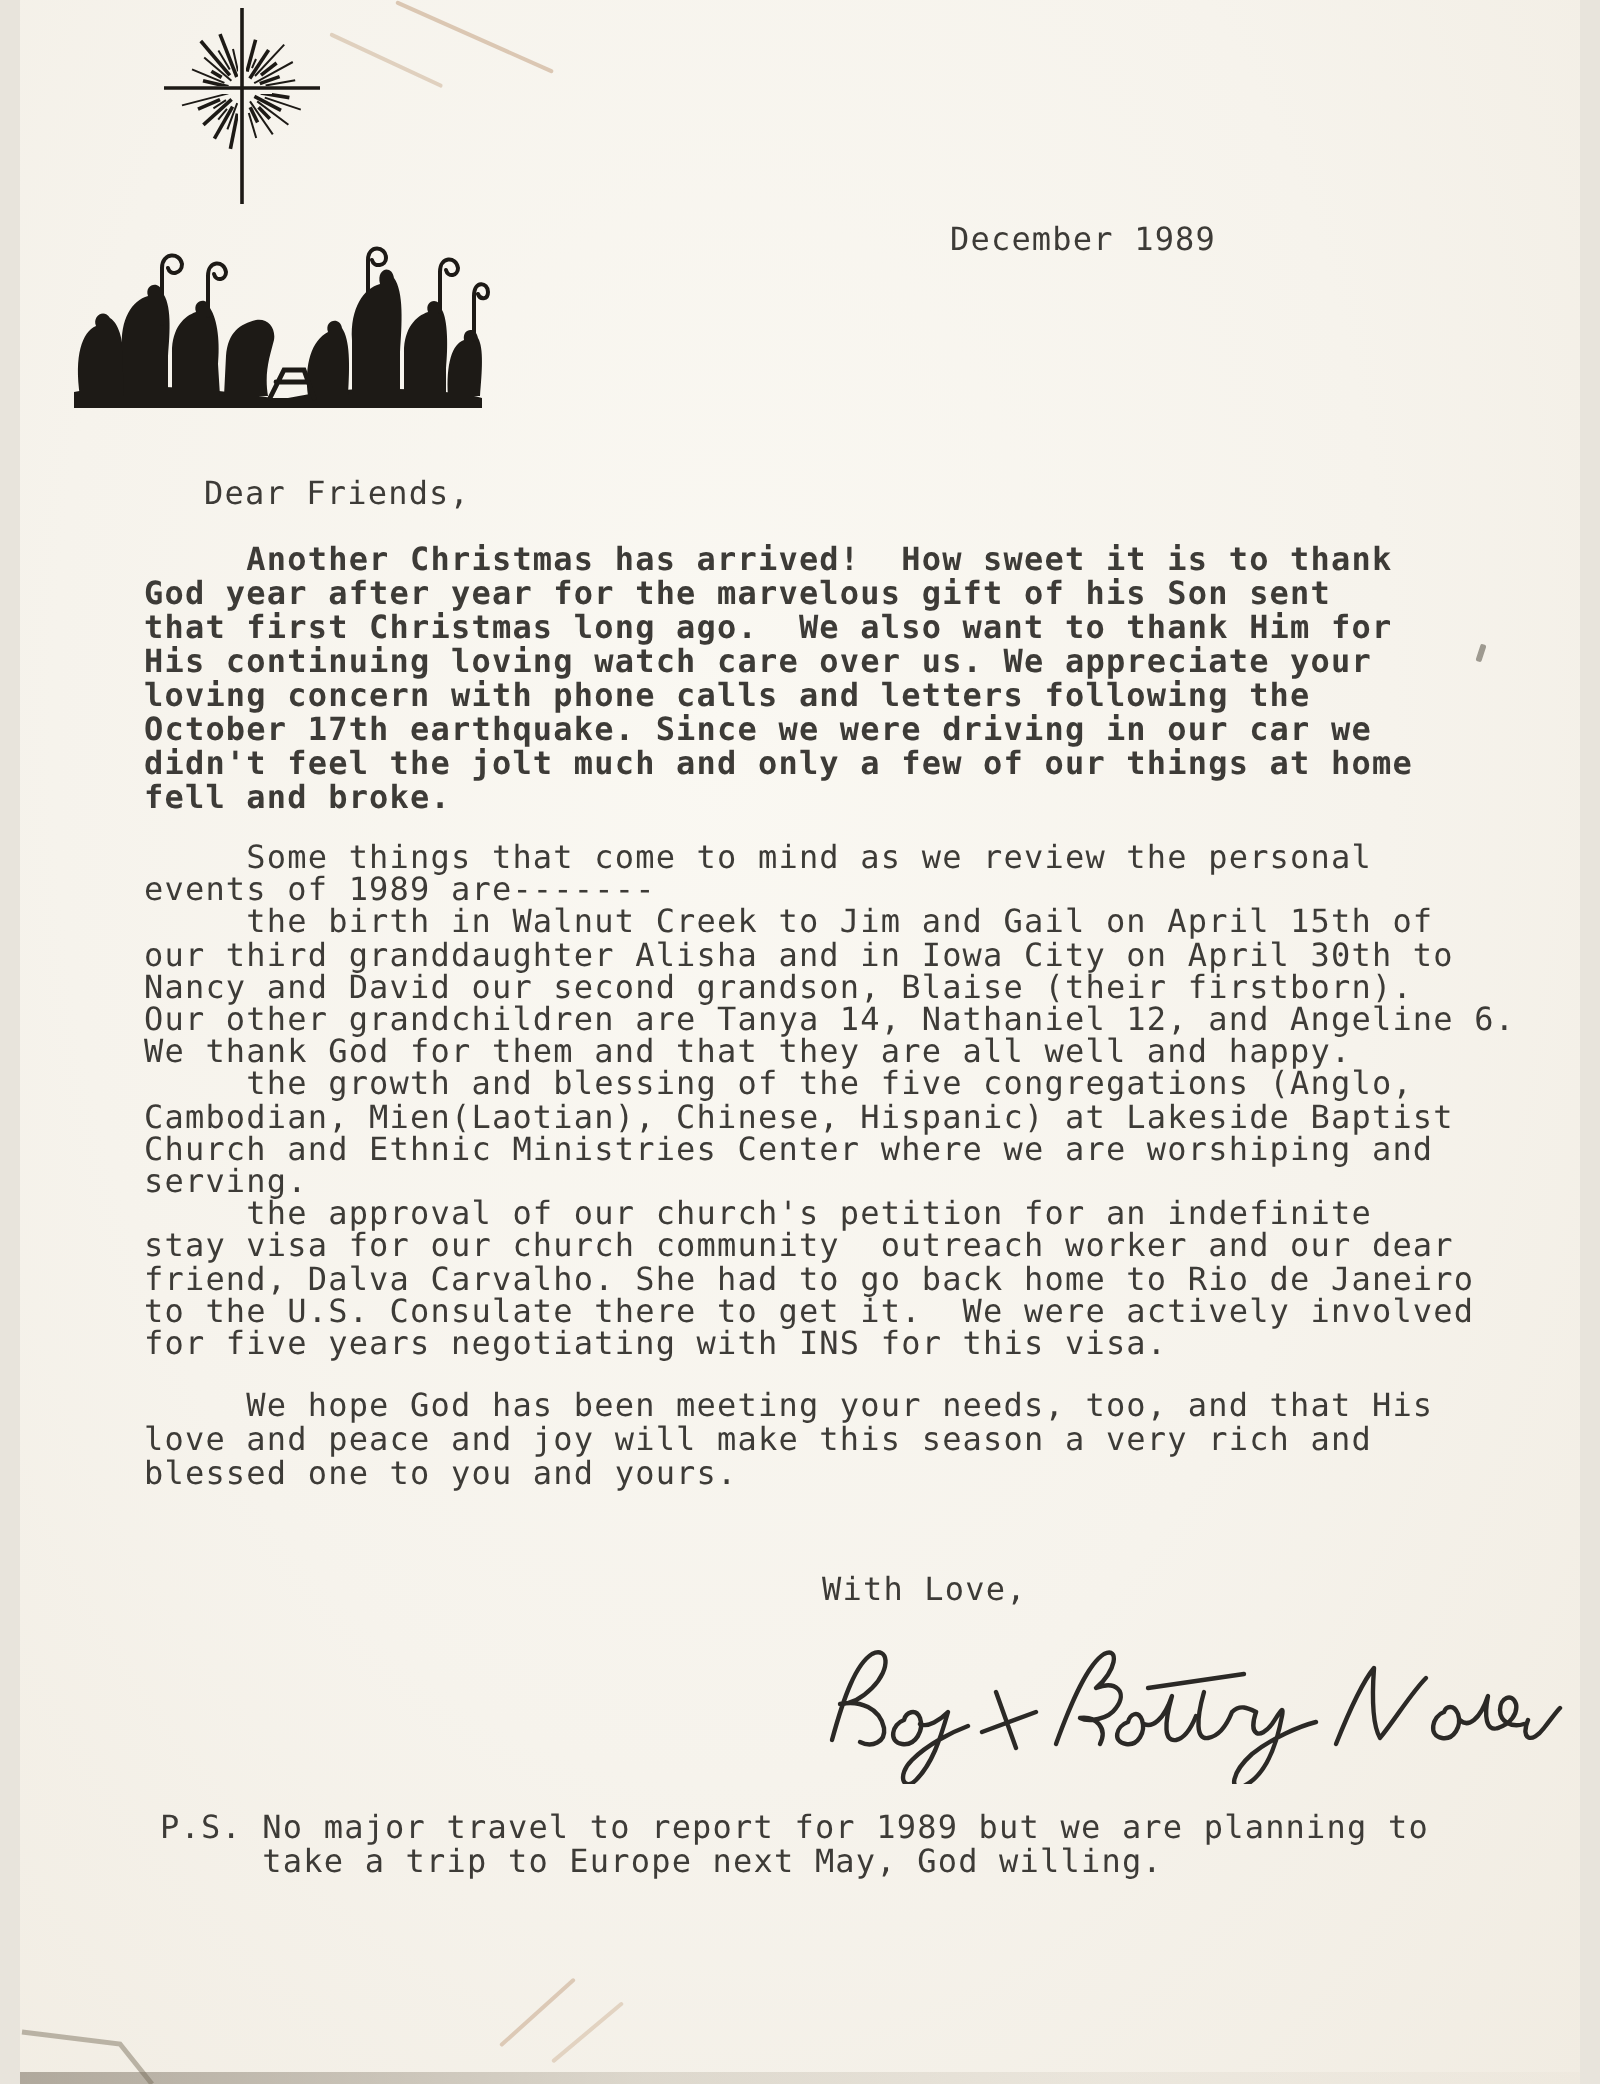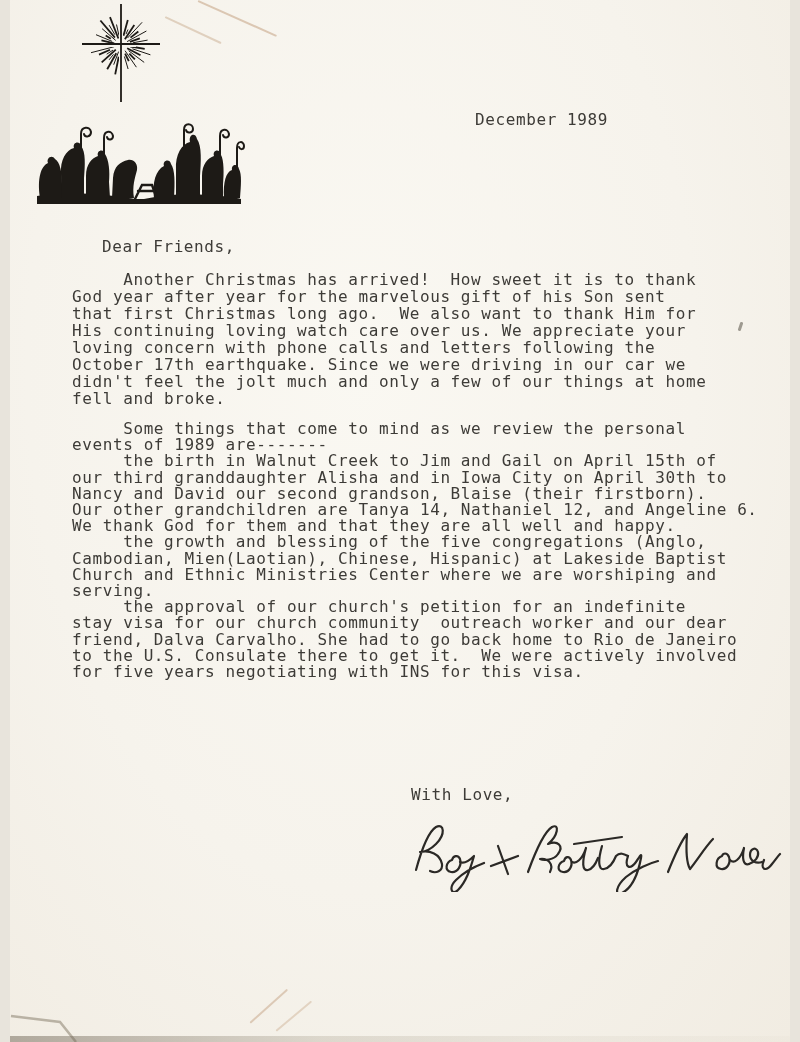"Another Christmas has arrived! How" pre.type { font-weight: none -> bold }
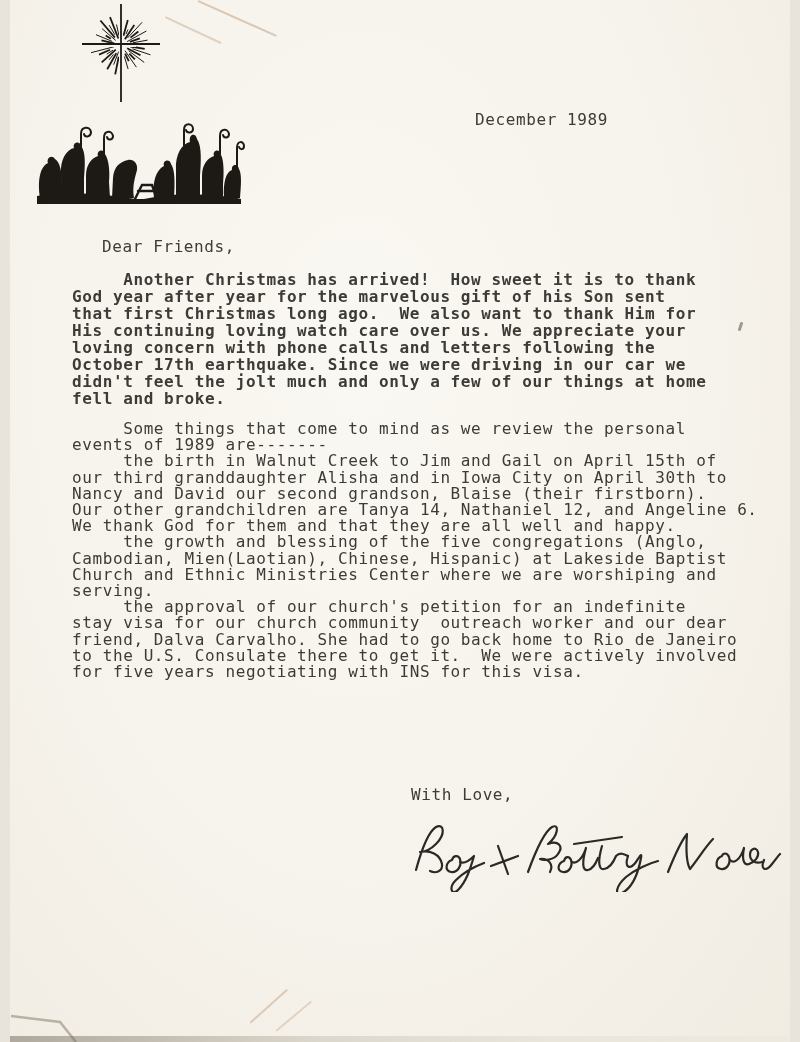"We hope God has been" pre.type { html: none -> <pre> We hope God has been meeting your needs, too, and that His love and peace and joy will make this season a very rich and blessed one to you and yours.</pre> }
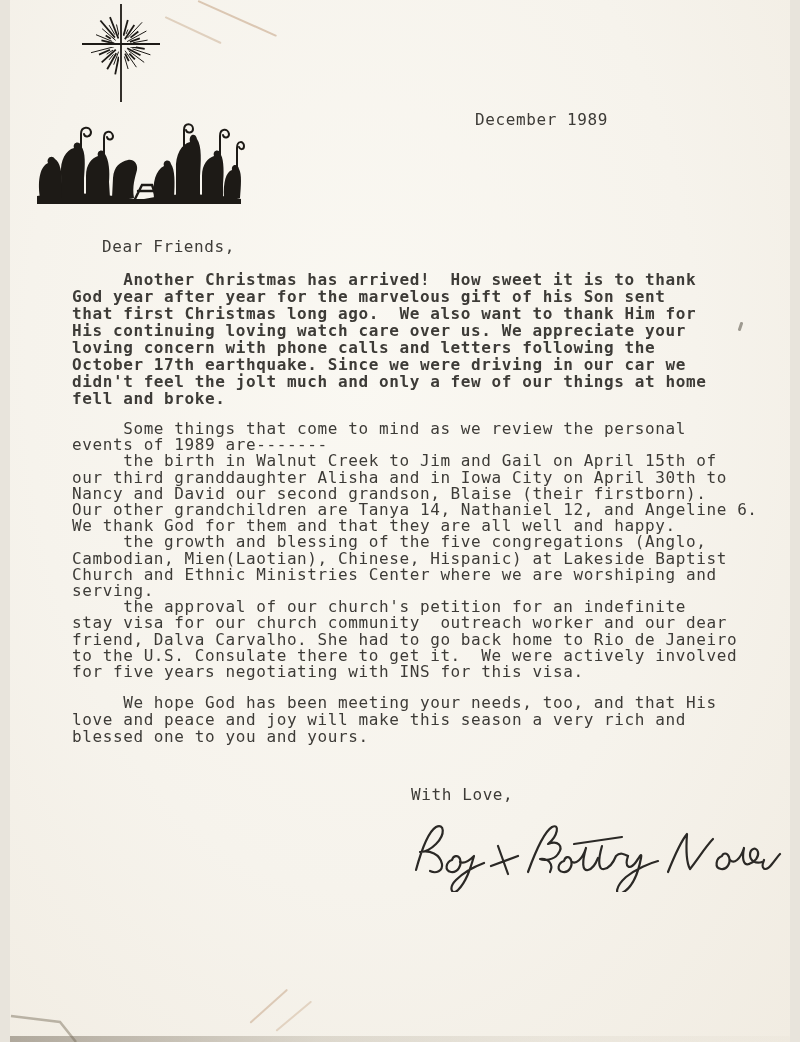"P.S. No major travel to" pre.type { html: none -> <pre>P.S. No major travel to report for 1989 but we are planning to take a trip to Europe next May, God willing.</pre> }
